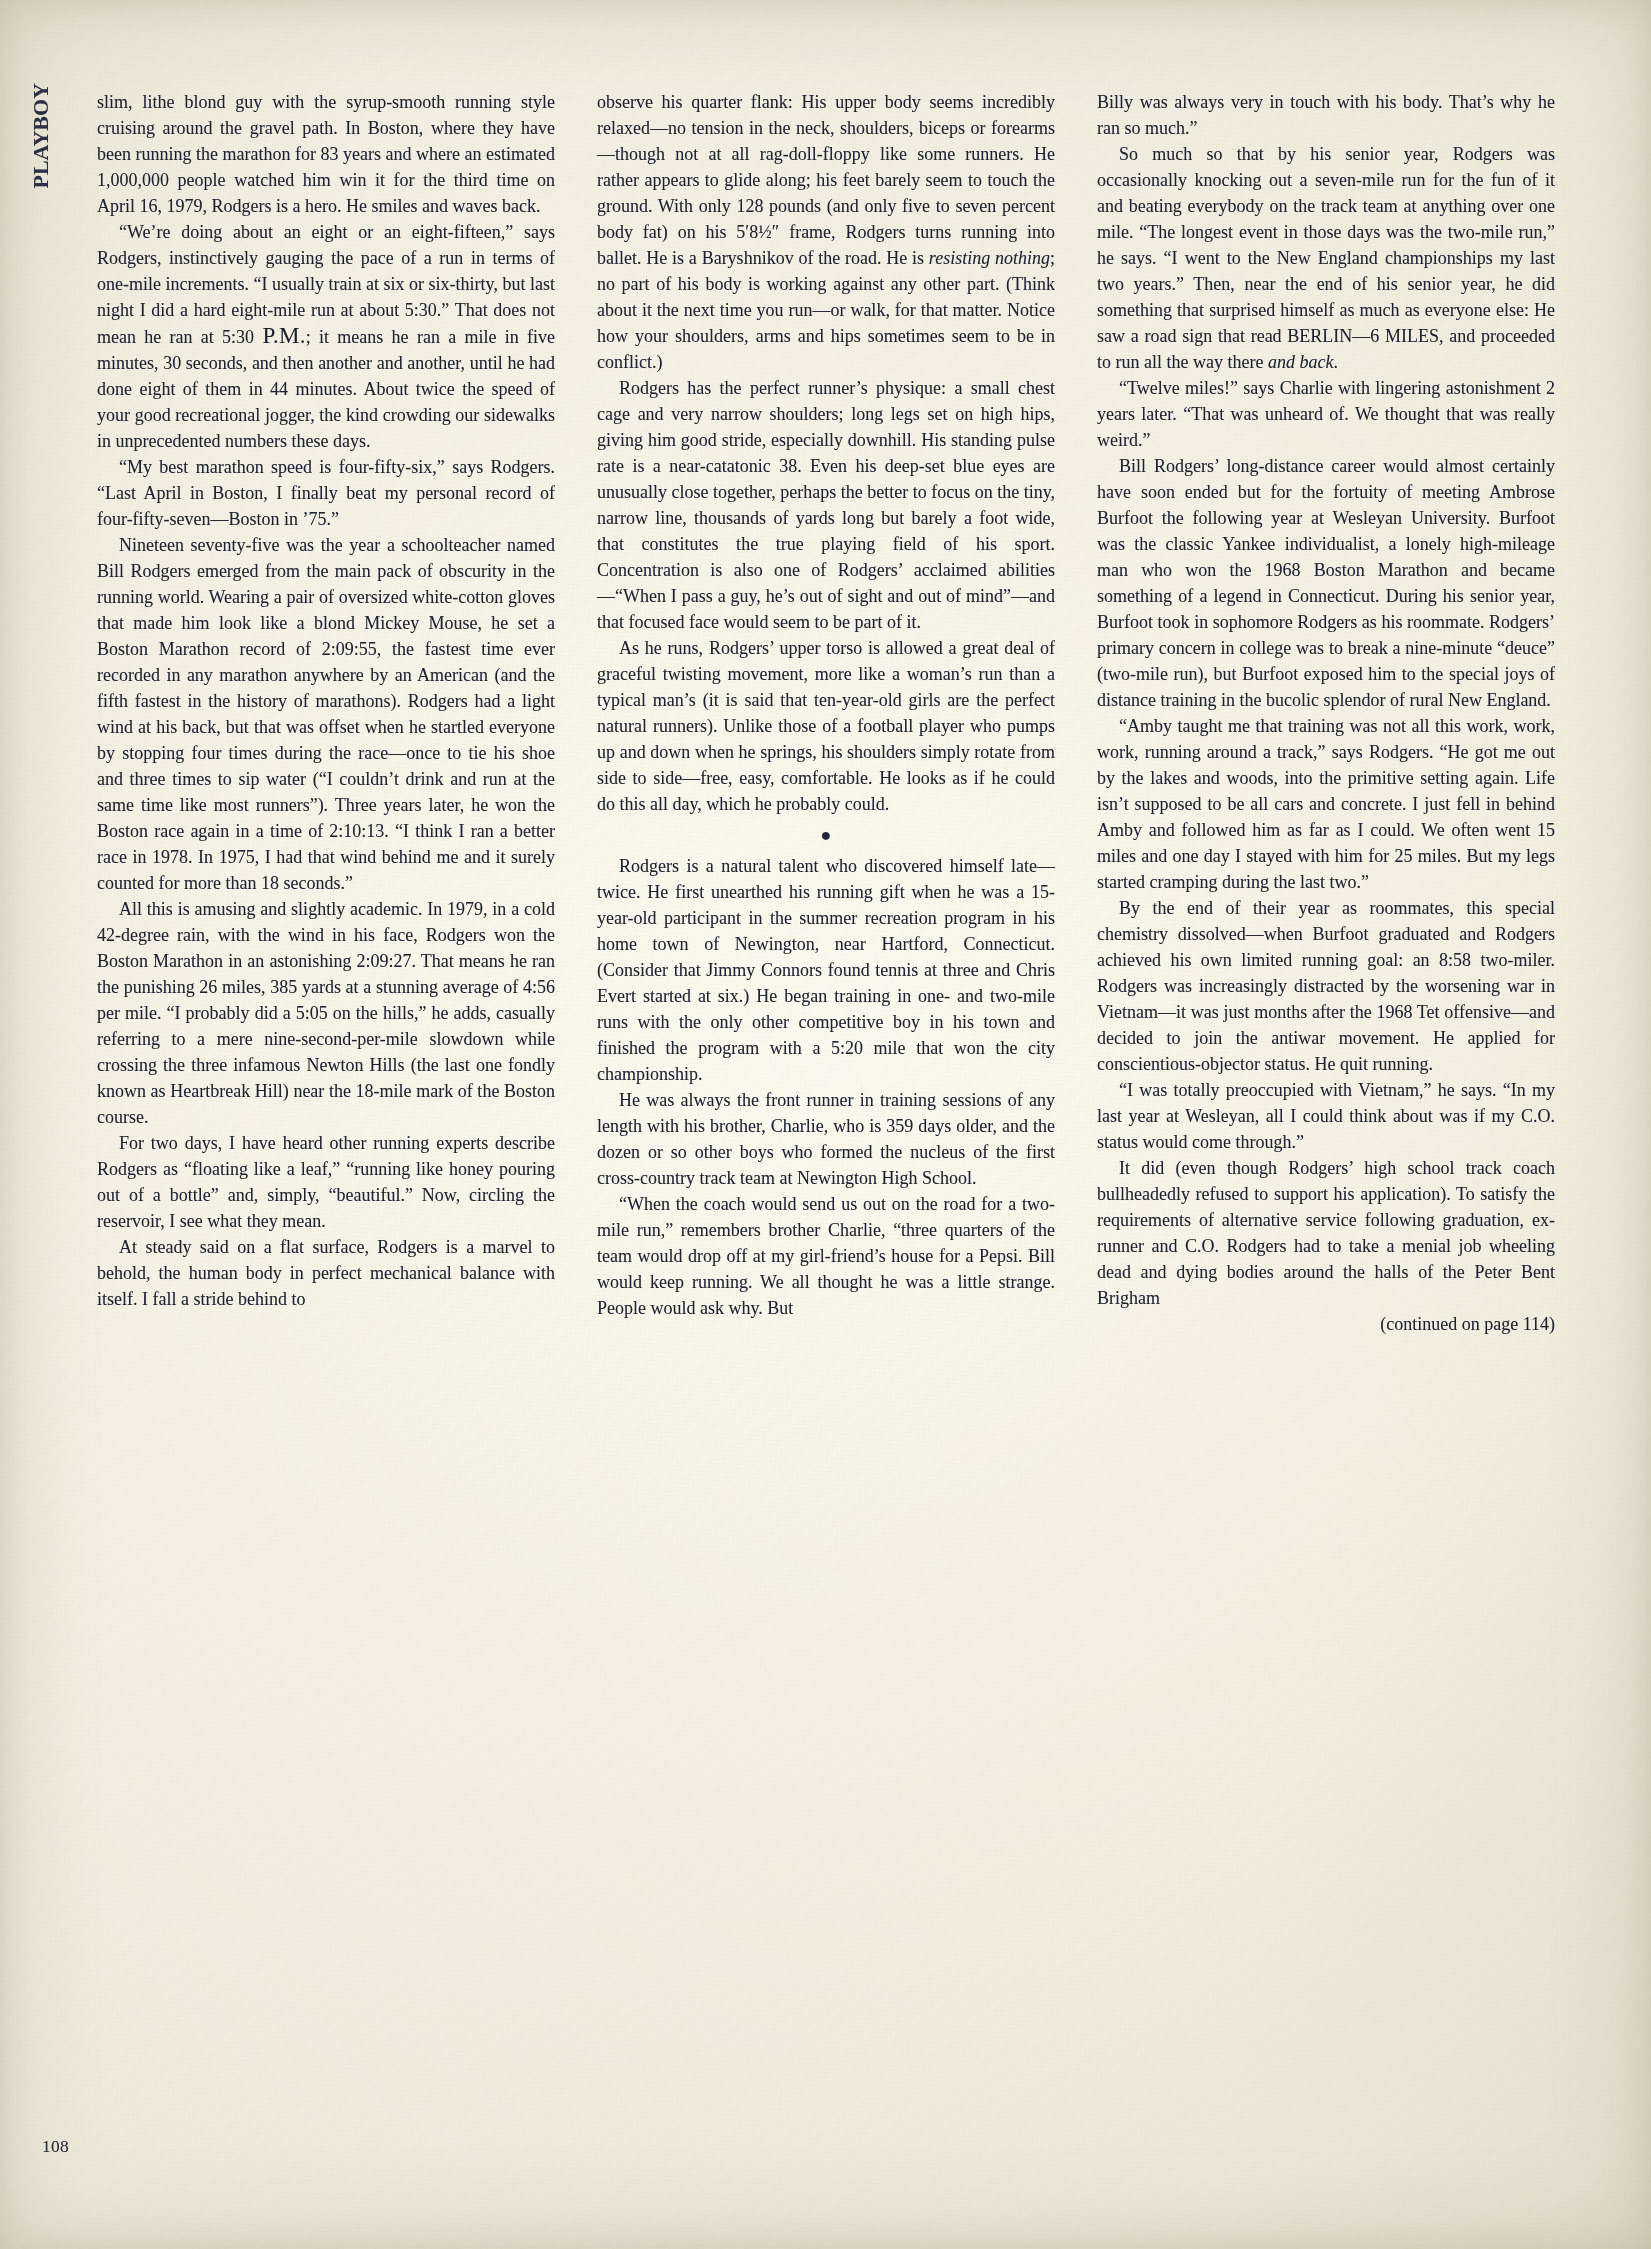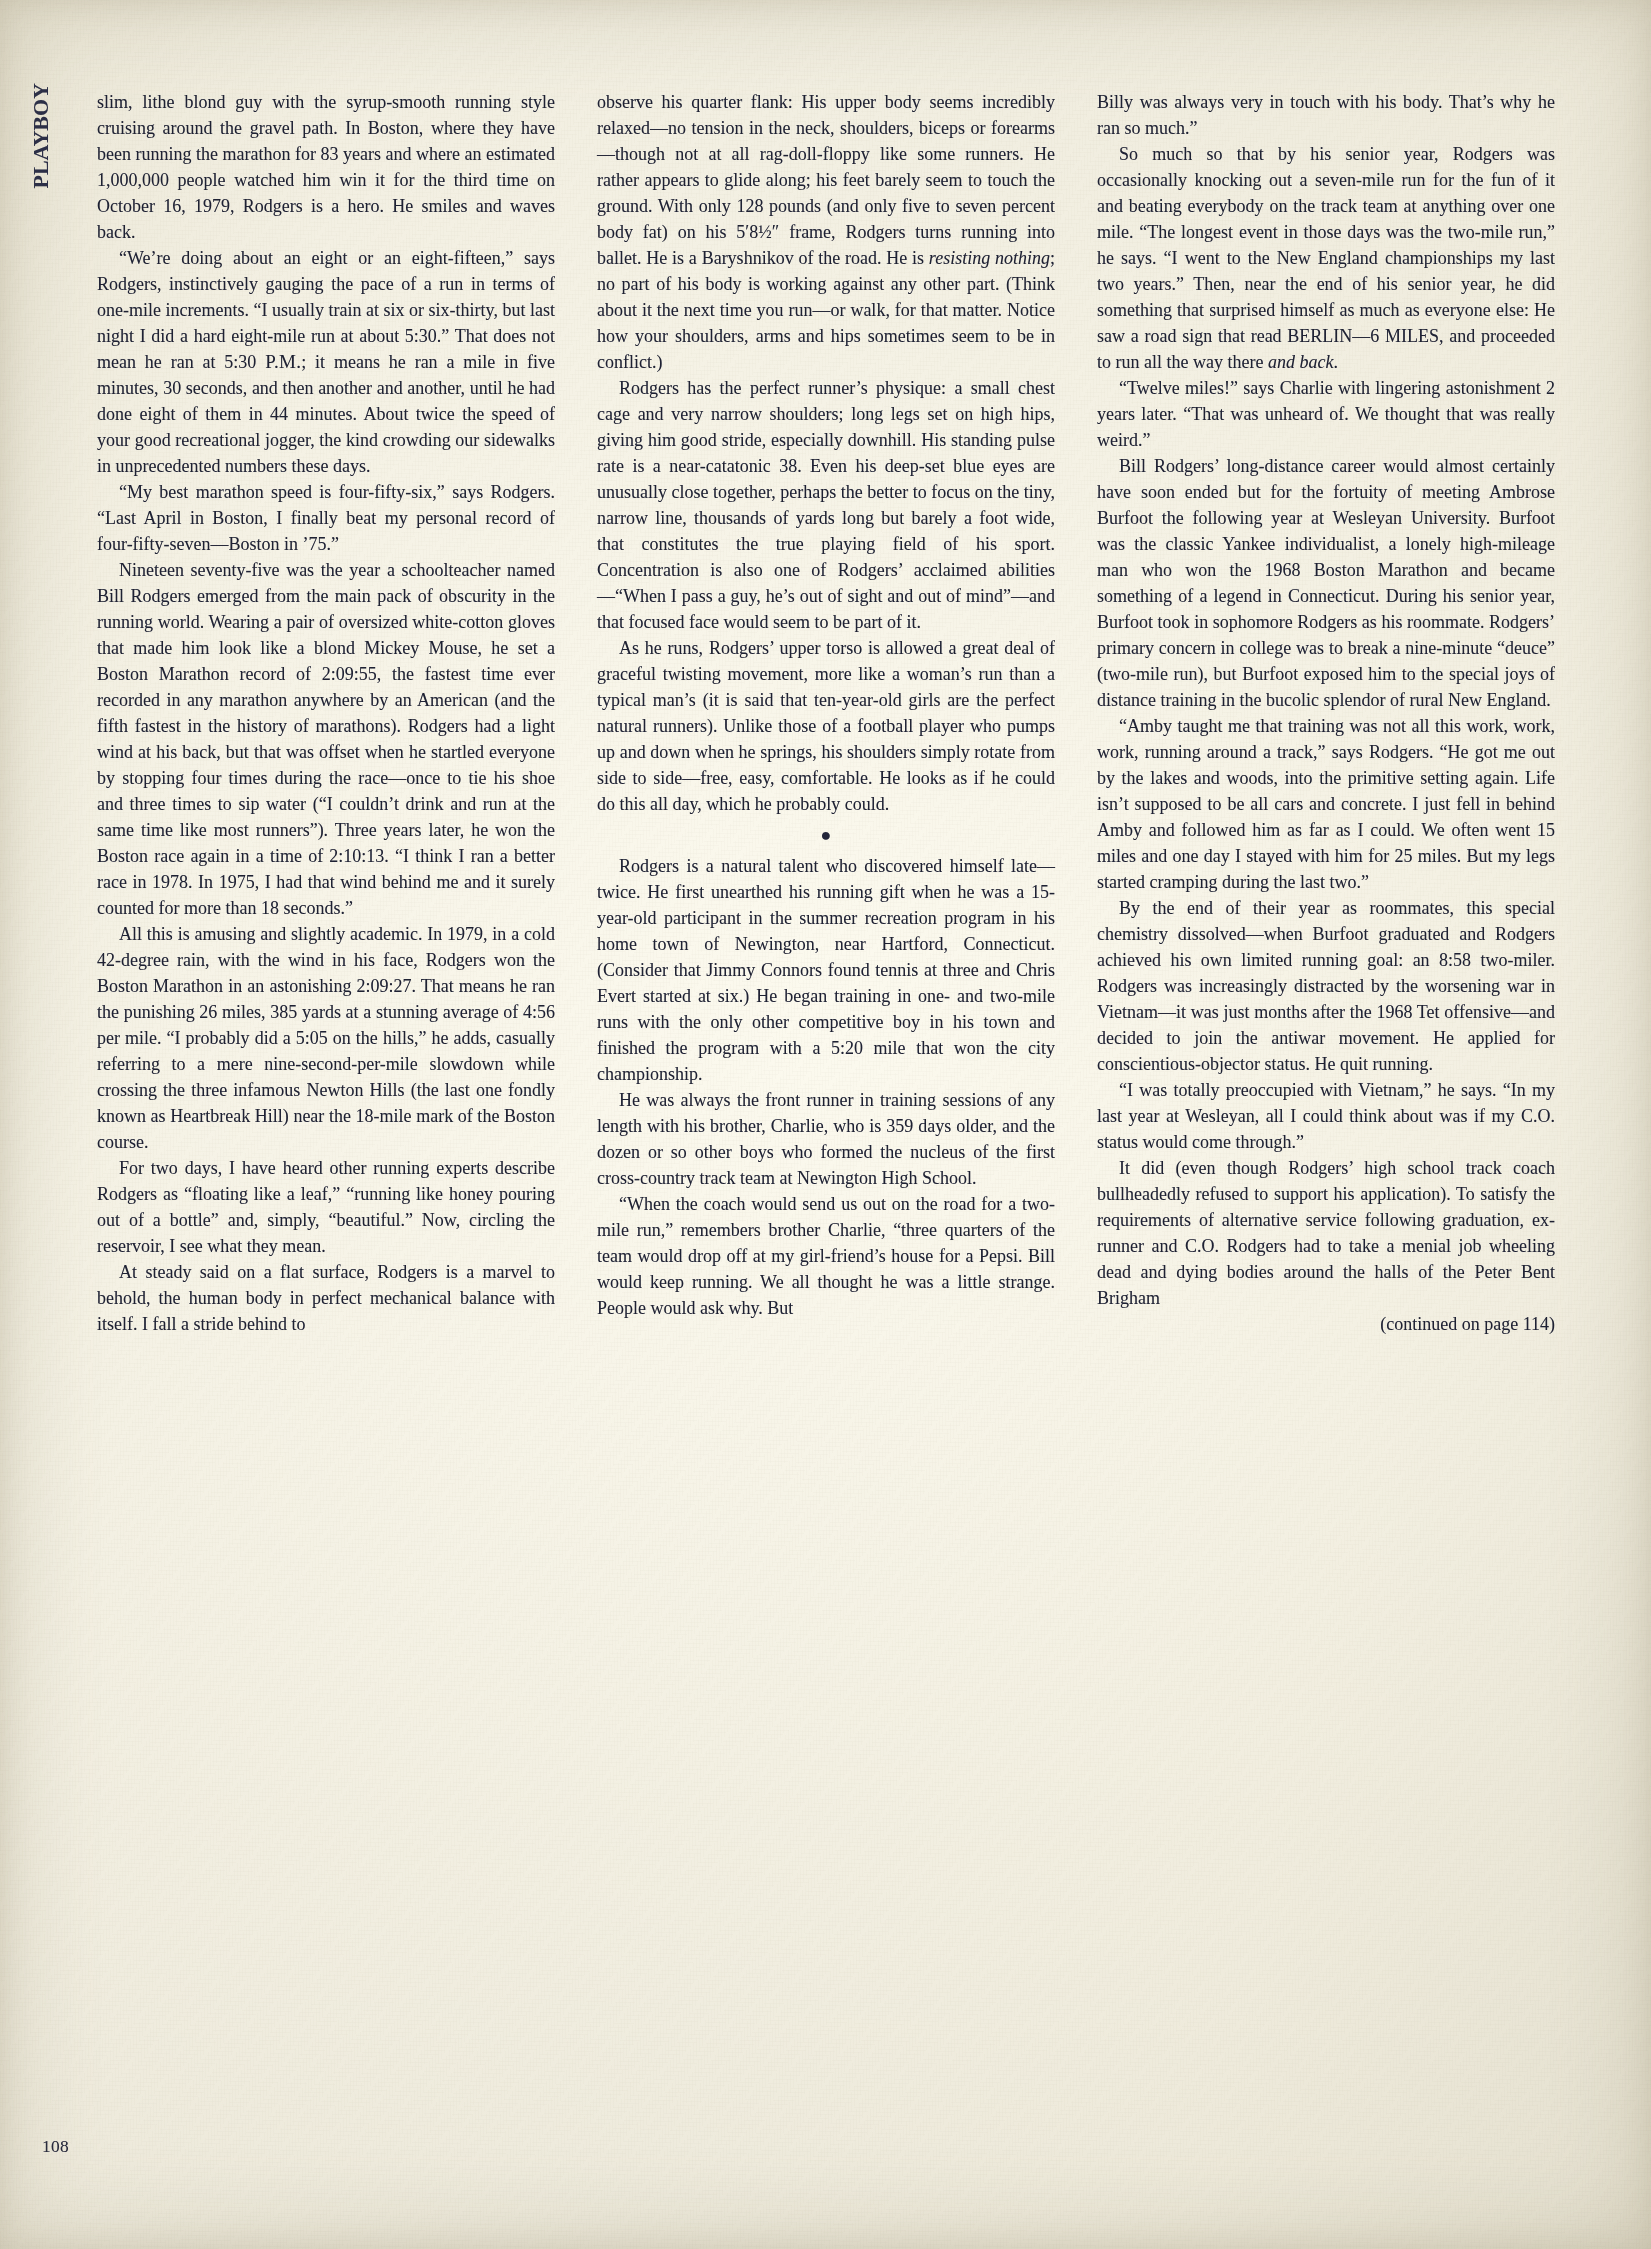"slim, lithe blond guy with" p.noindent { text: October -> April }
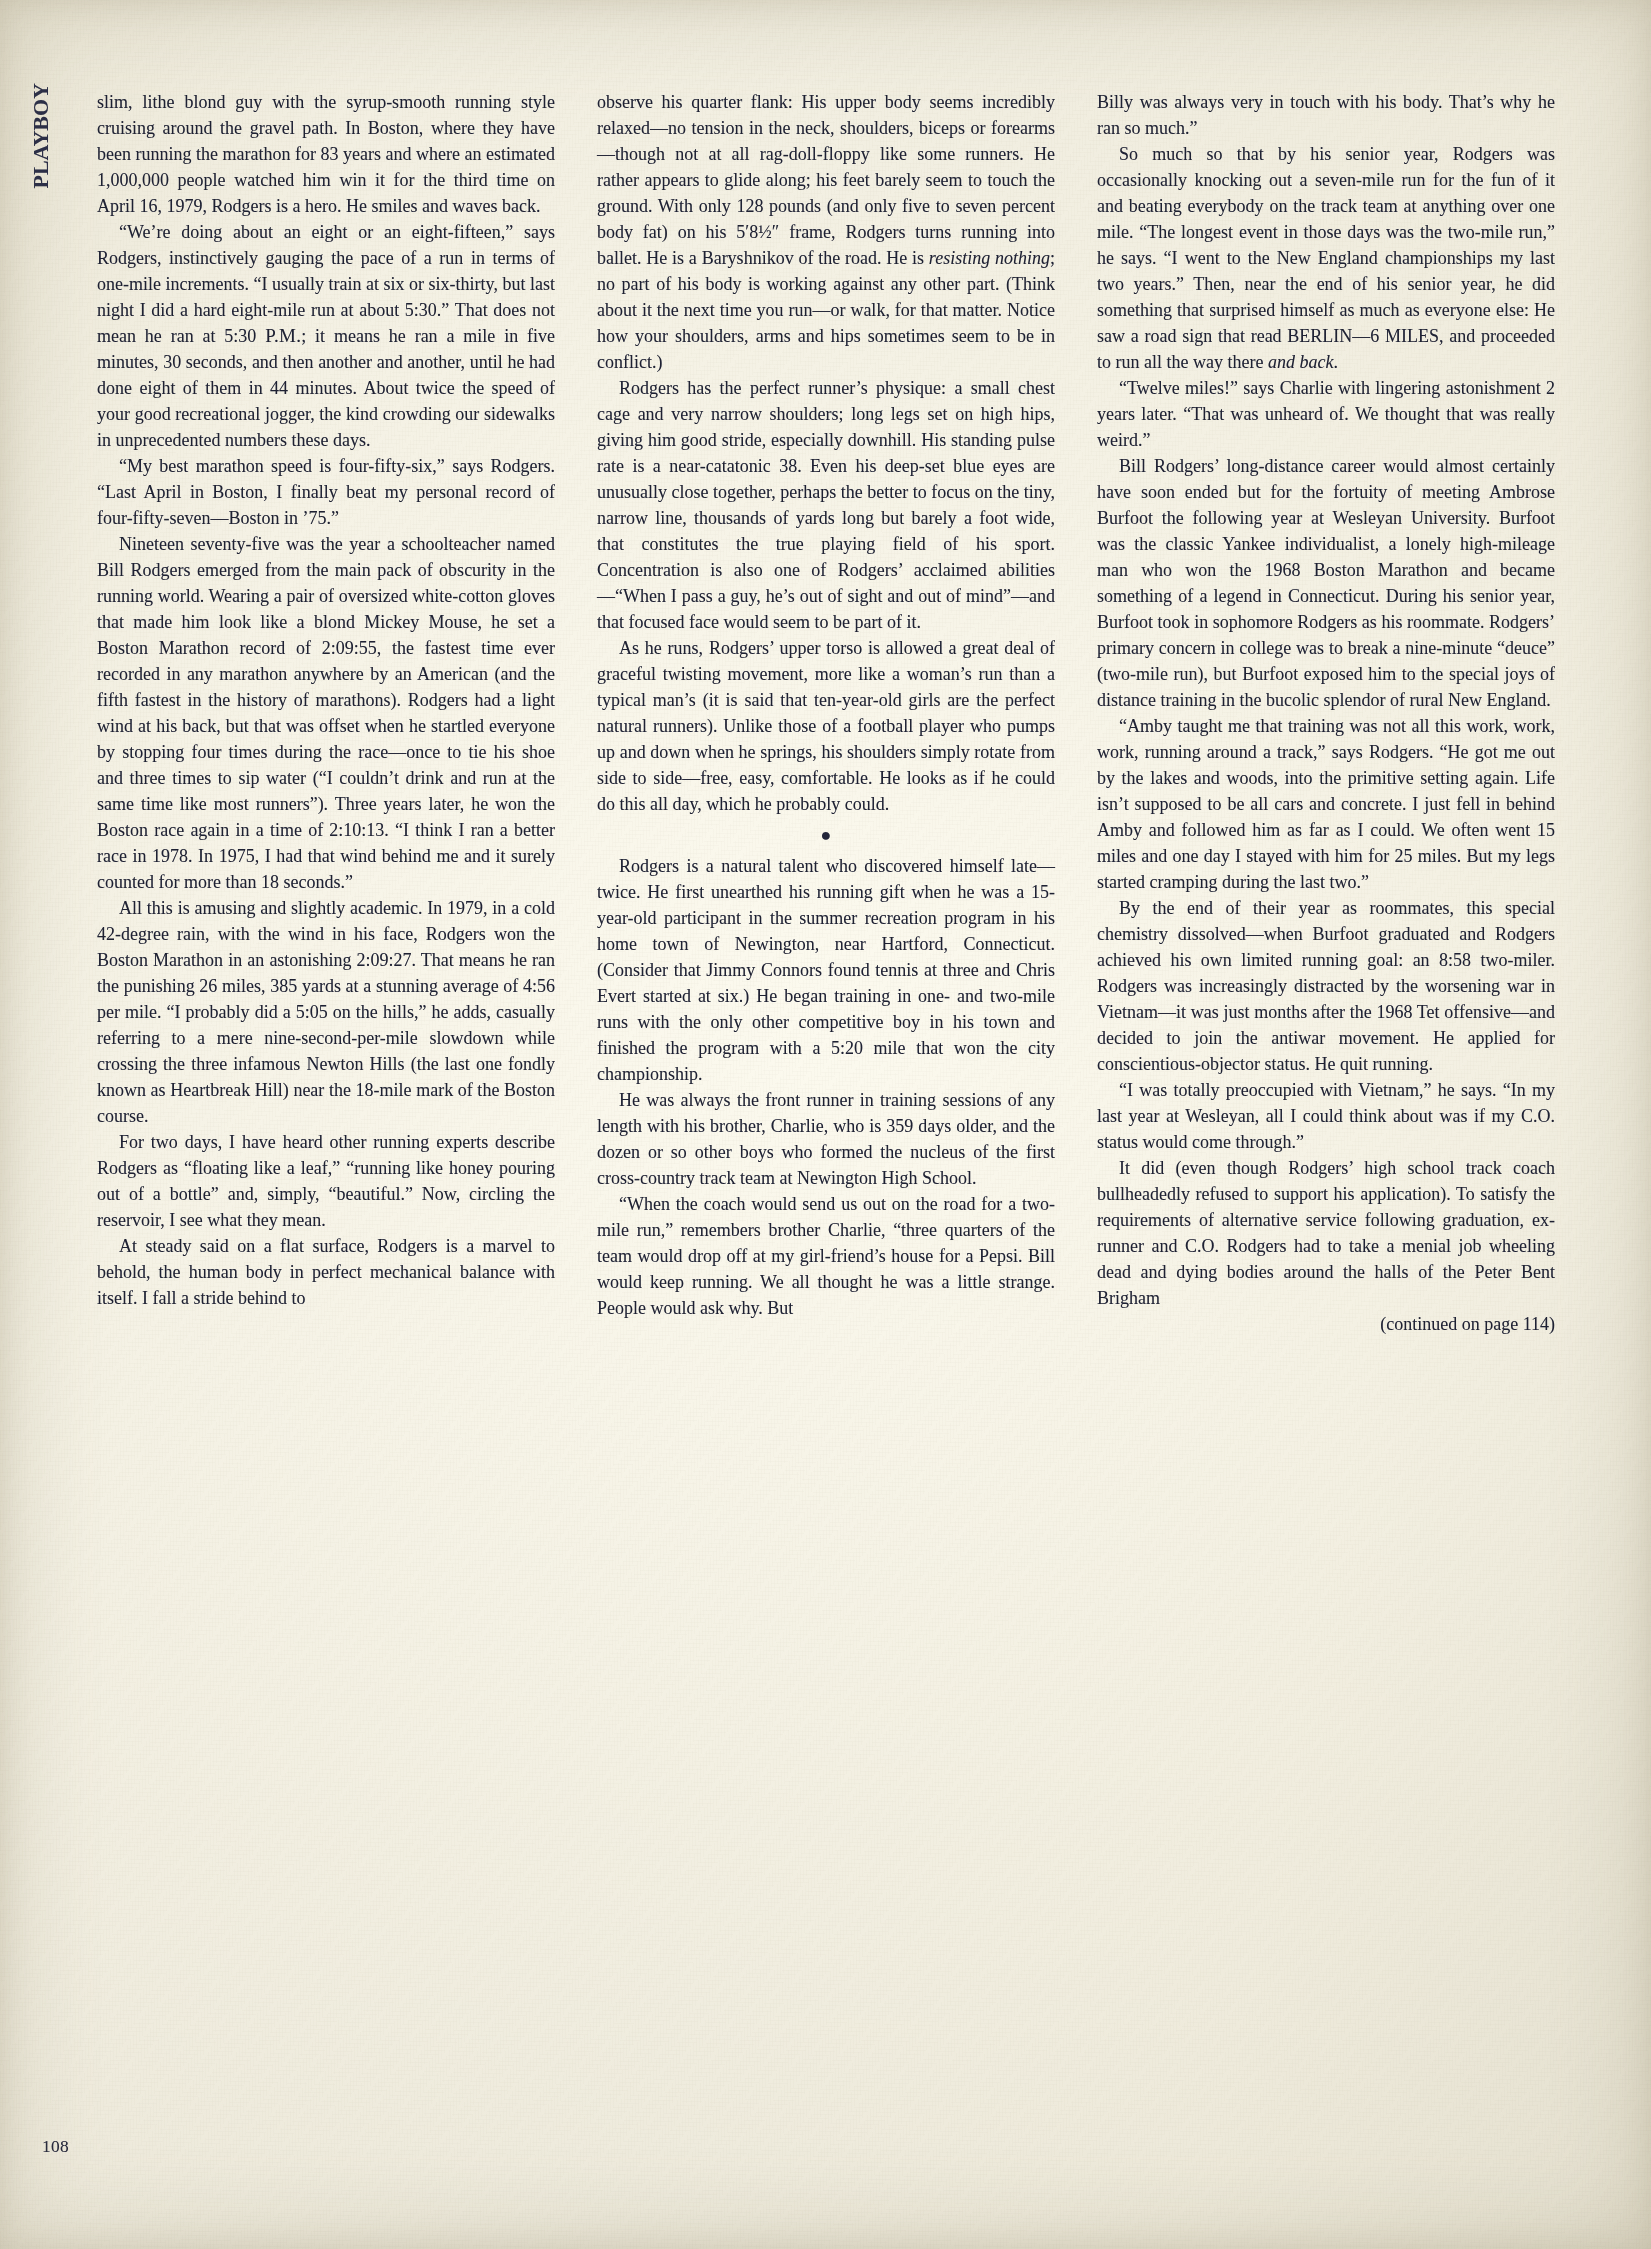"P.M." .sc { font-size: 19px -> 23px }
